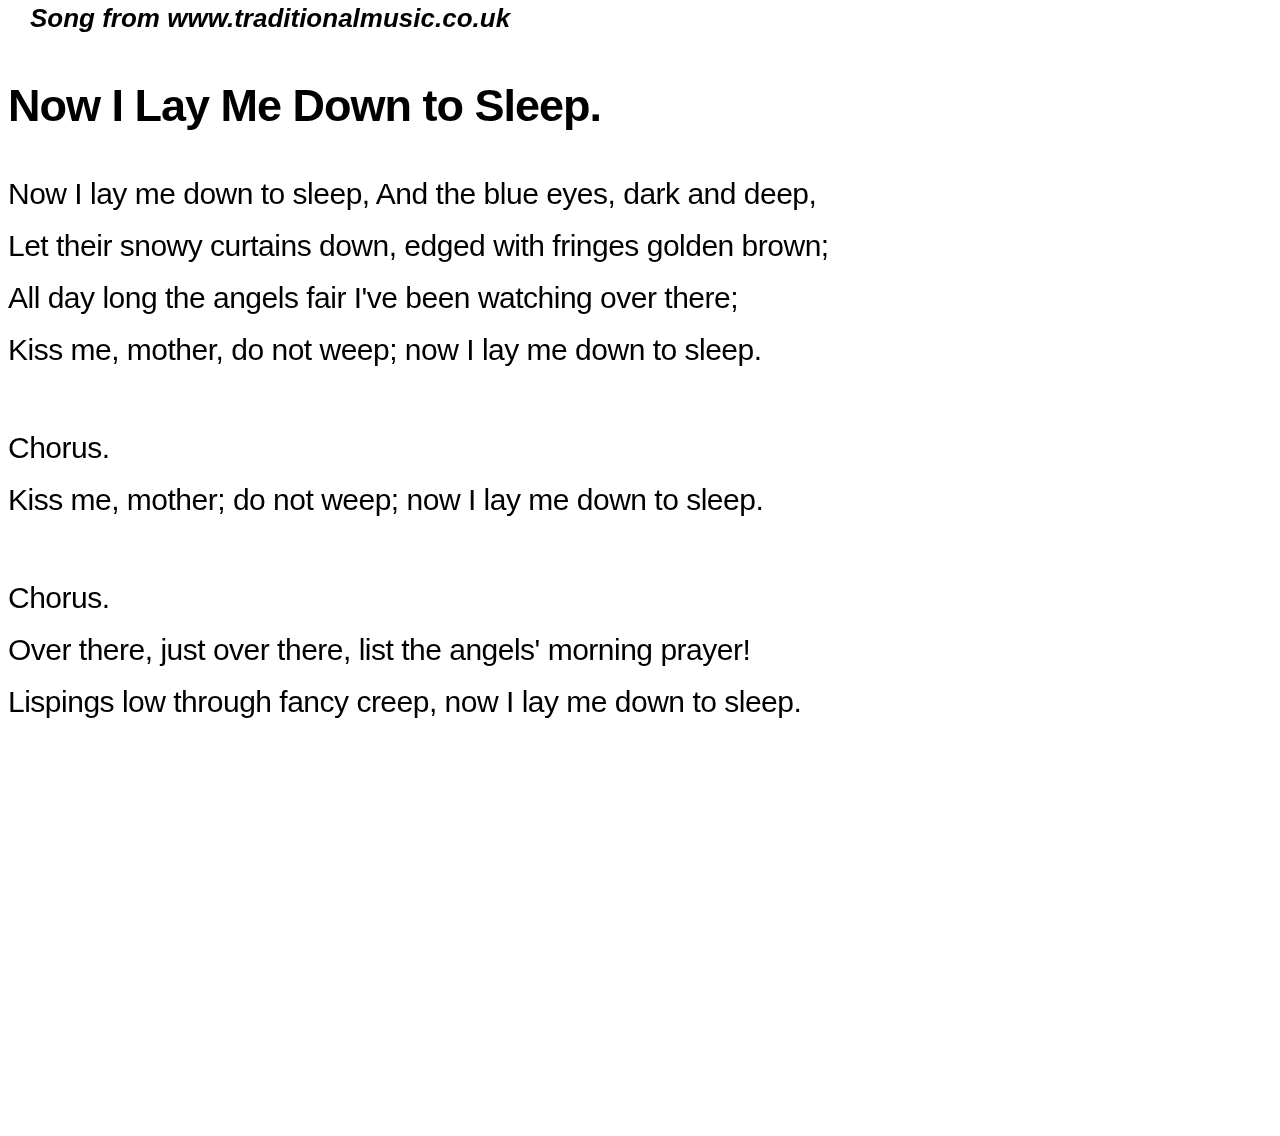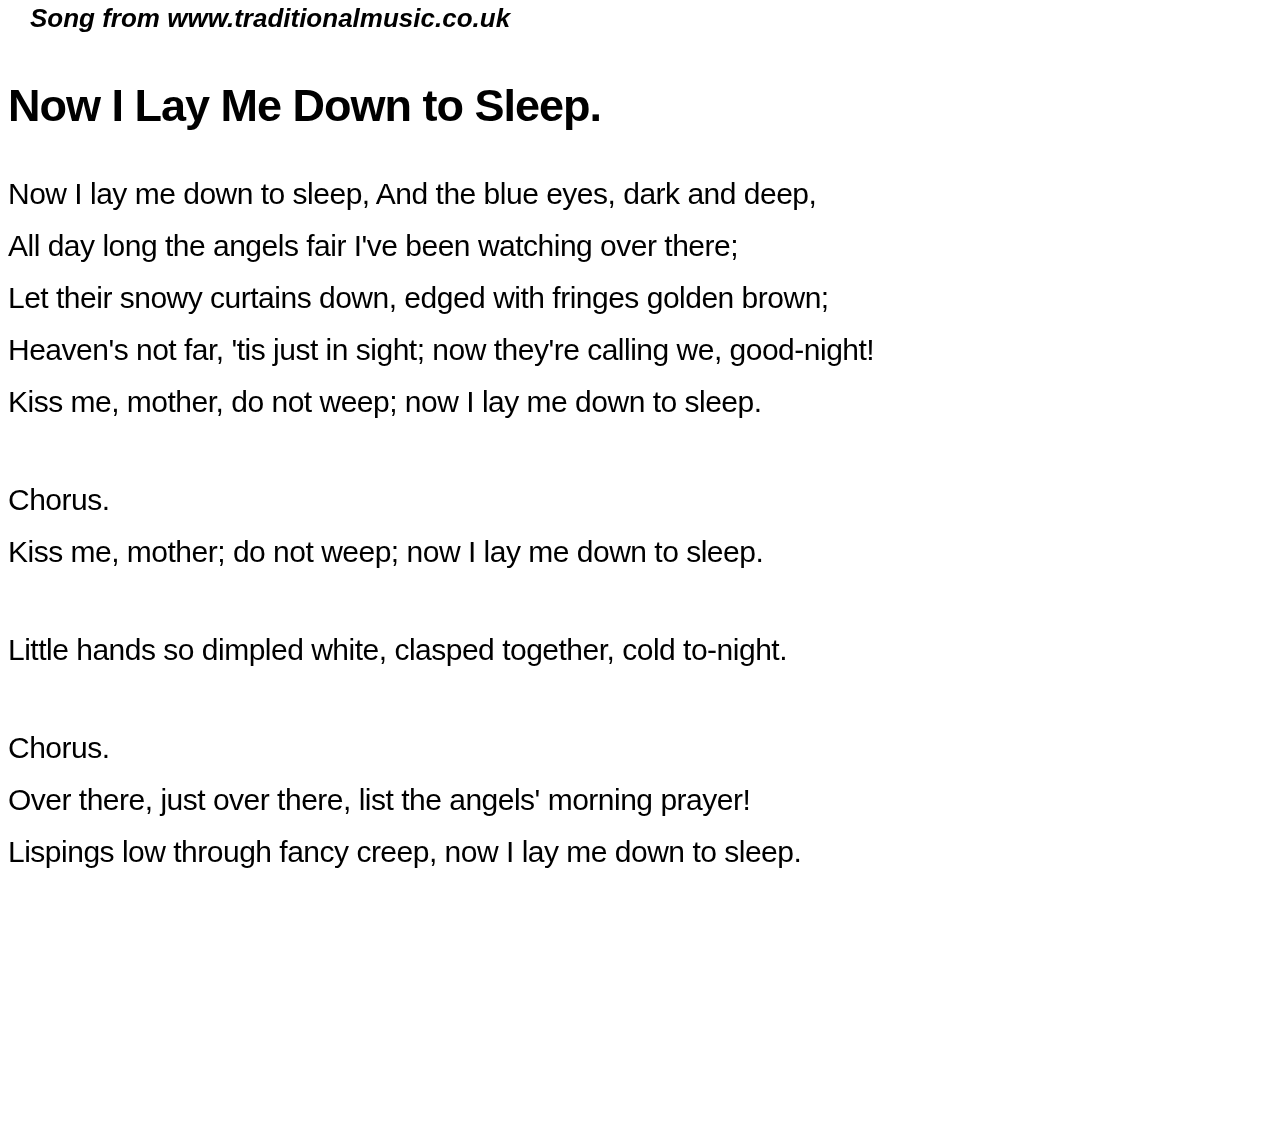"All day long the angels" div.line { order: before "Let their snowy curtains down," -> after "Let their snowy curtains down," }
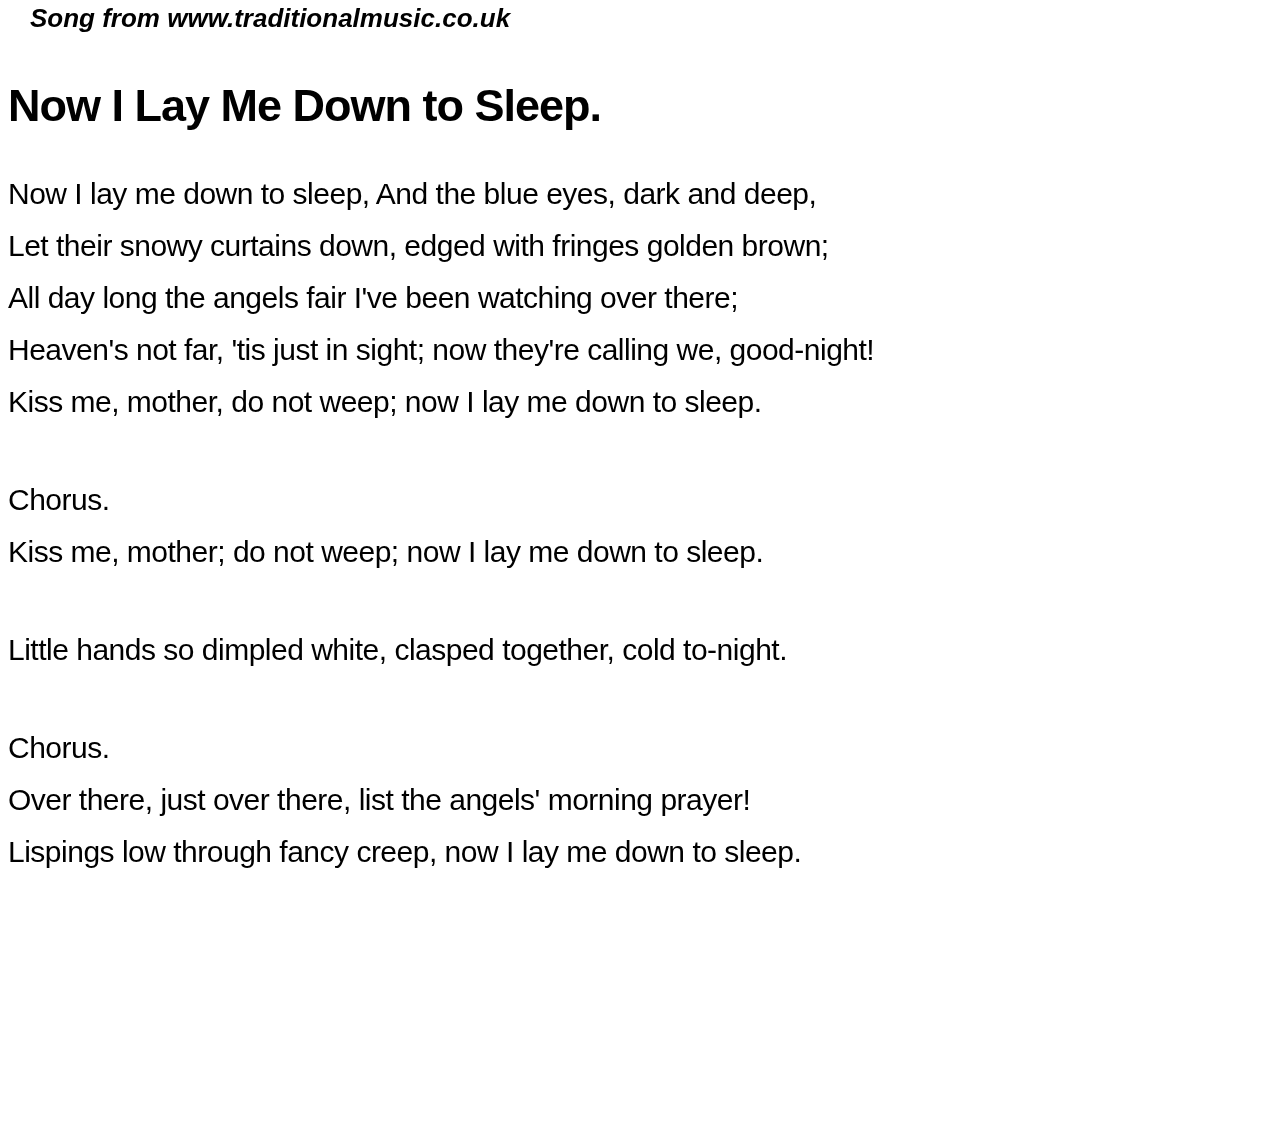"Heaven's not far, 'tis just" div.line { html: <div>Heaven's not far, 'tis just in sight; now they're calling we, good-night!</div> -> none }
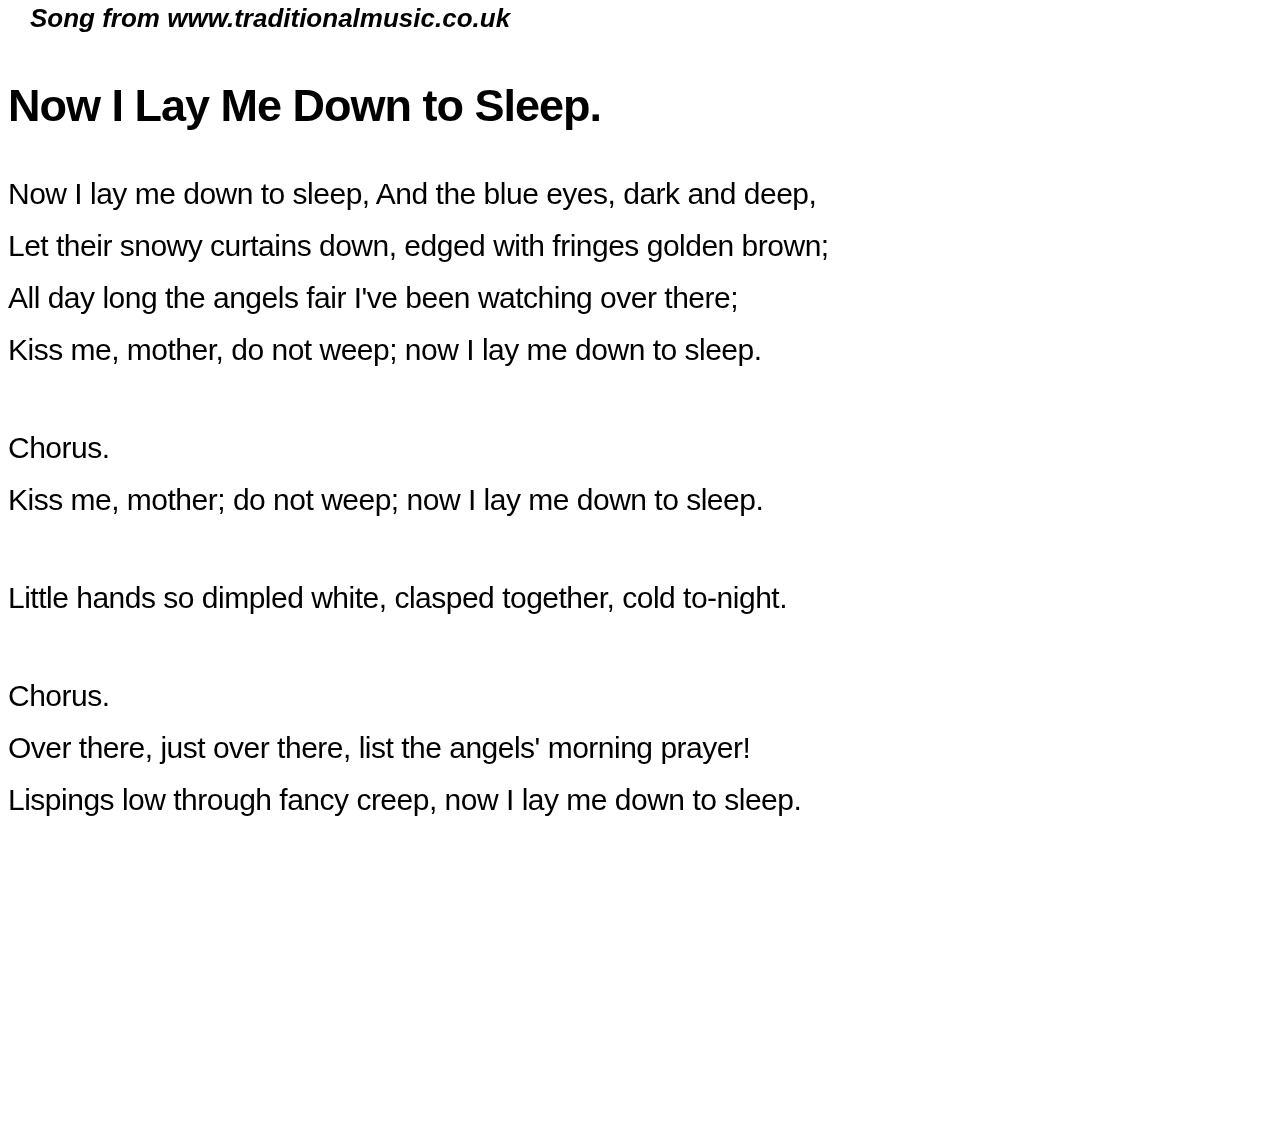"Little hands so dimpled white," div.line { html: <div>Little hands so dimpled white, clasped together, cold to-night.</div> -> none }
